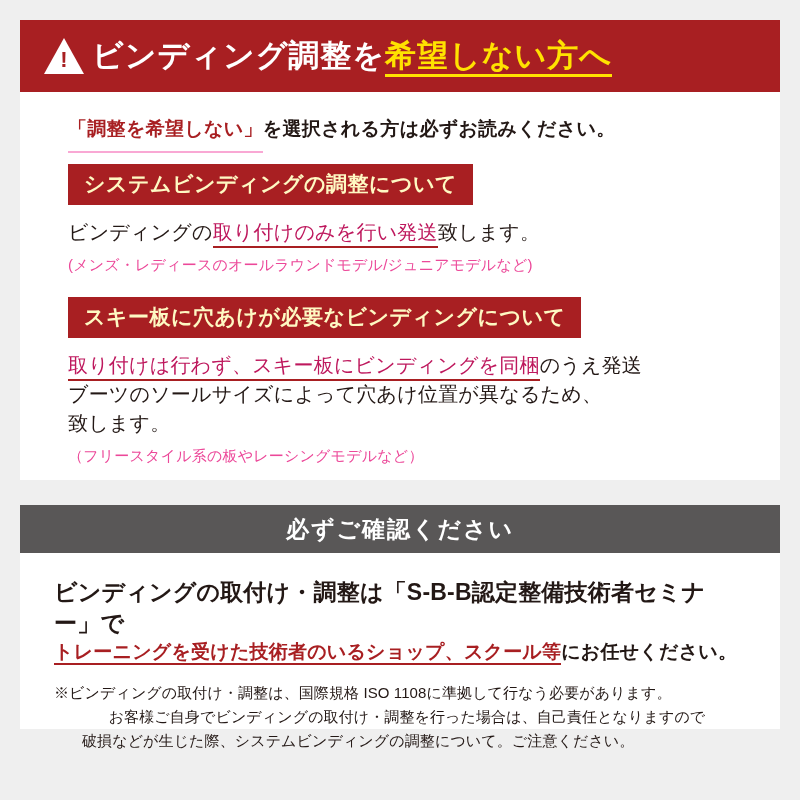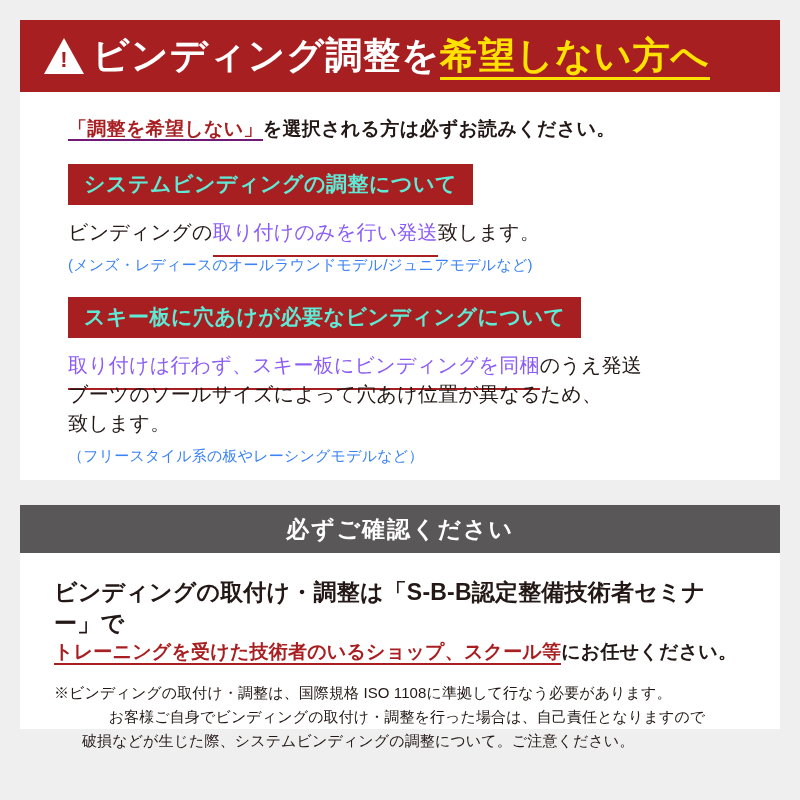"ビンディング調整を希望しない方へ" .title-text { font-size: 37px -> 31px }
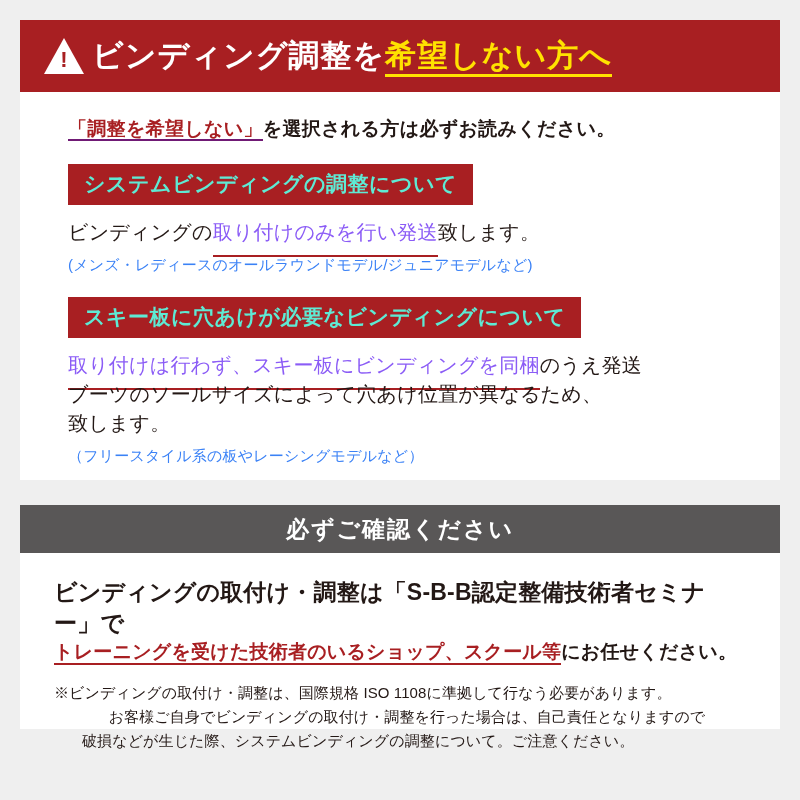"「調整を希望しない」" .lead .ul-red { border-bottom: 2px solid #701a75 -> 2px solid #f9a8d4; padding-bottom: 0 -> 12px }
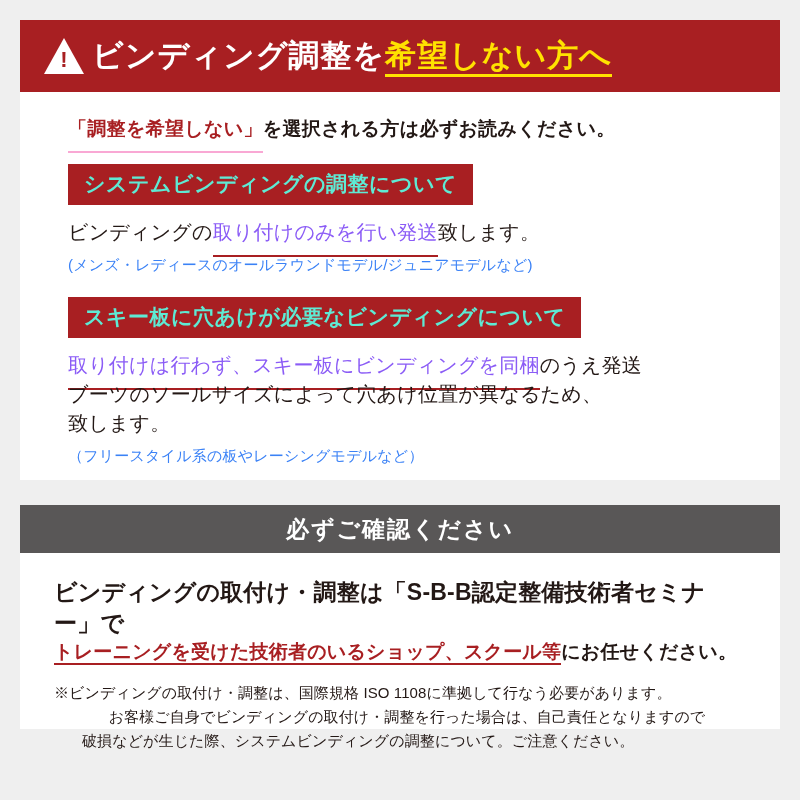"システムビンディングの調整について" .section-head { color: #5eead4 -> #fef9c3 }
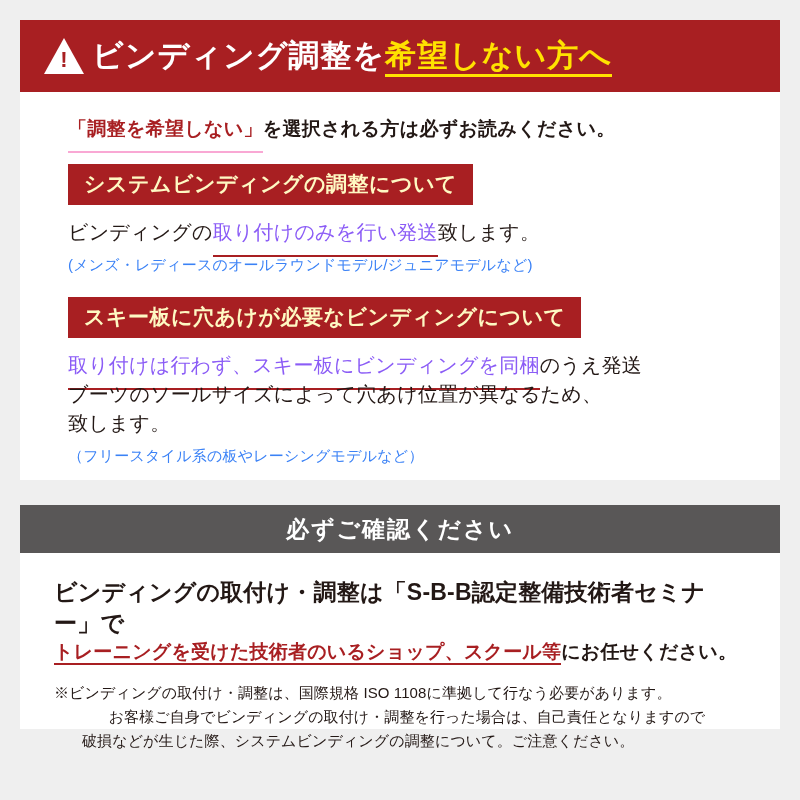"取り付けのみを行い発送" .section-body .ul-red { color: #8b5cf6 -> #be185d; padding-bottom: 12px -> 3px }
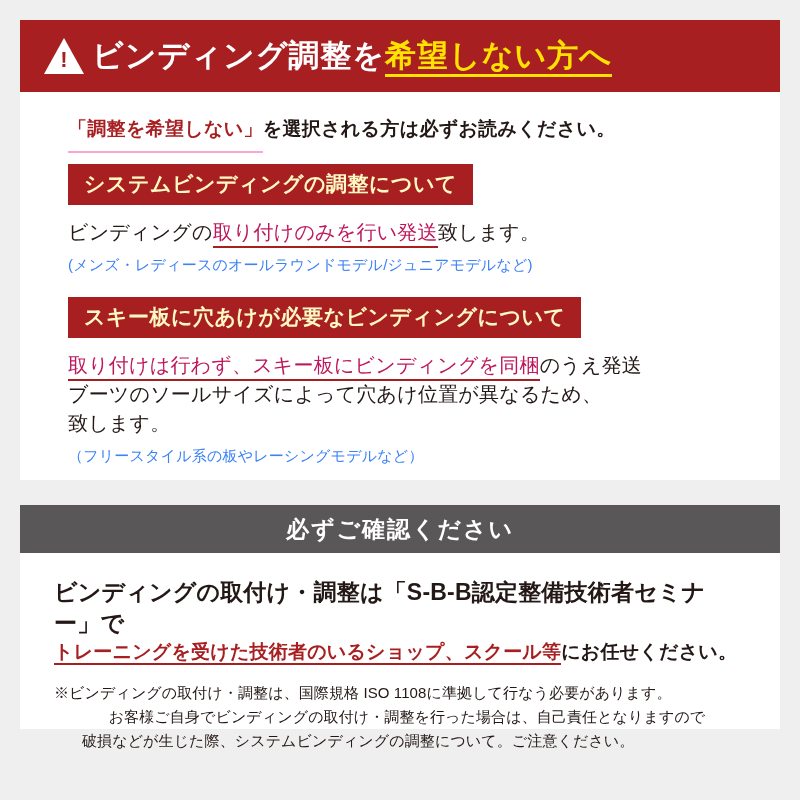"(メンズ・レディースのオールラウンドモデル/ジュニアモデルなど)" .section-note { color: #3b82f6 -> #ec4899 }
